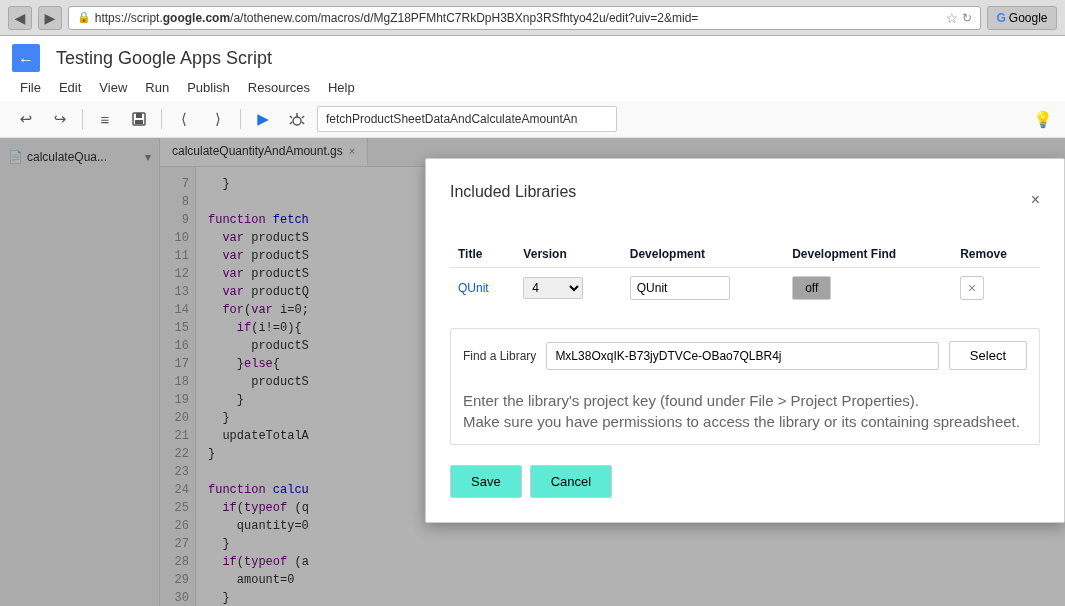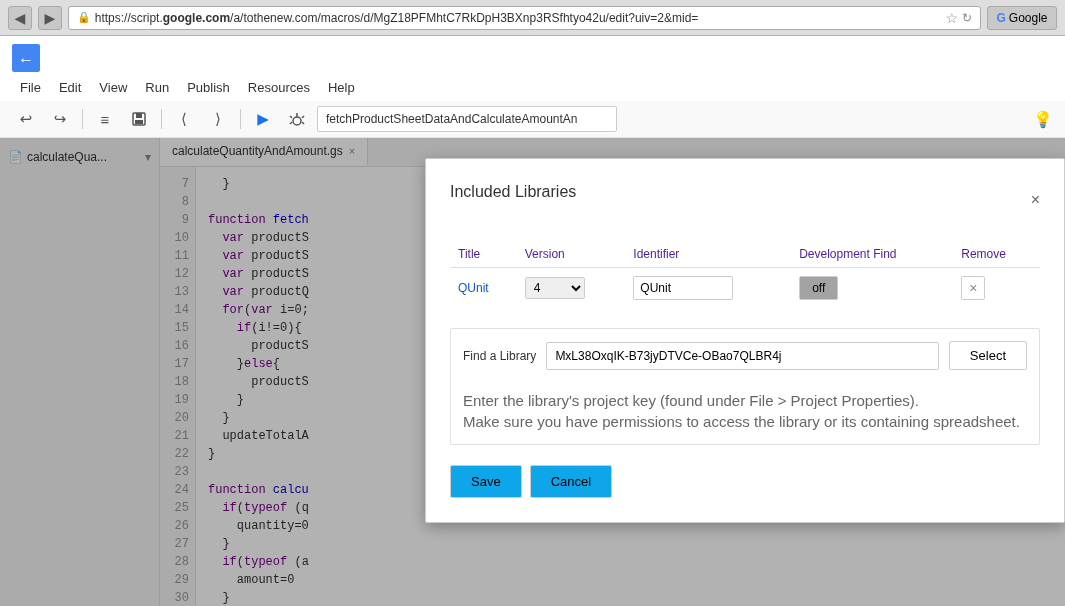"Testing Google Apps Script" span.app-title { html: none -> <span>Testing Google Apps Script</span> }
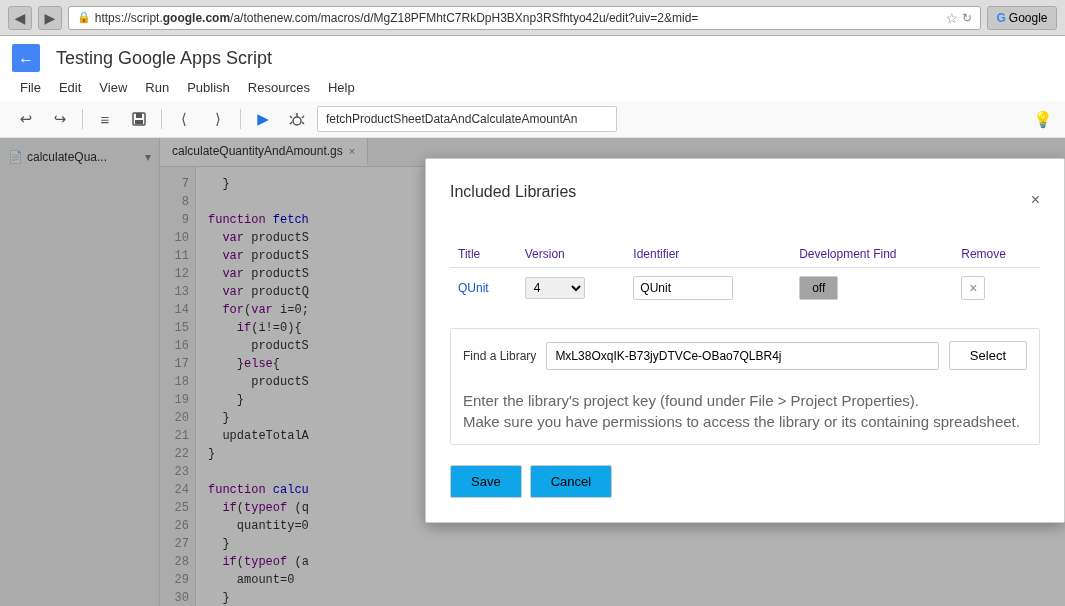"Title" .library-table th { color: #4c1d95 -> #0f172a; font-weight: normal -> bold }
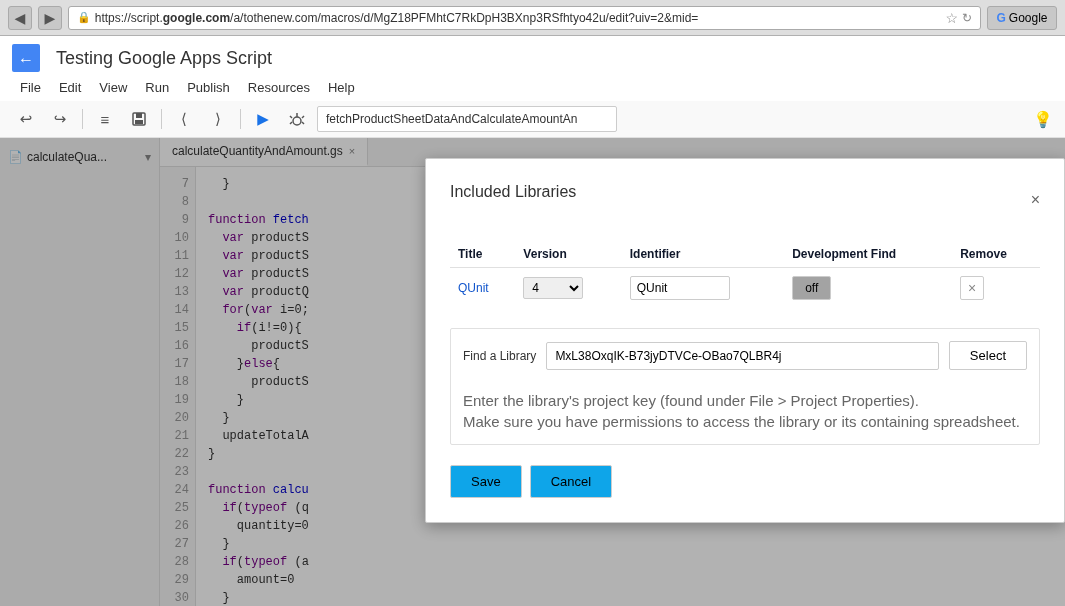"Identifier" th { text: Identifier -> Development }
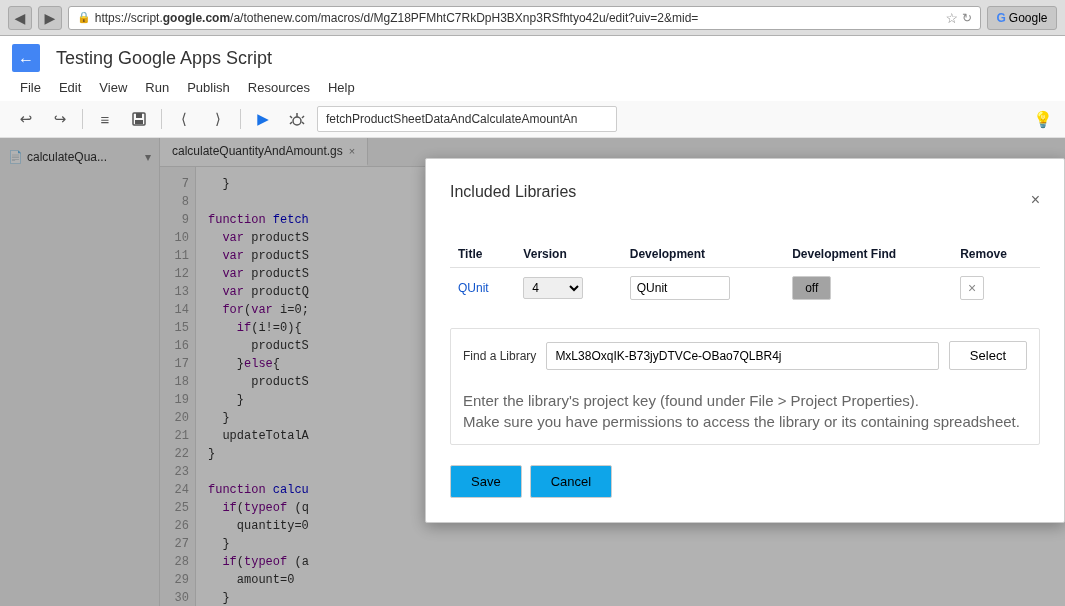"Save" .btn-save, .btn-cancel { background: #0ea5e9 -> #5eead4 }
